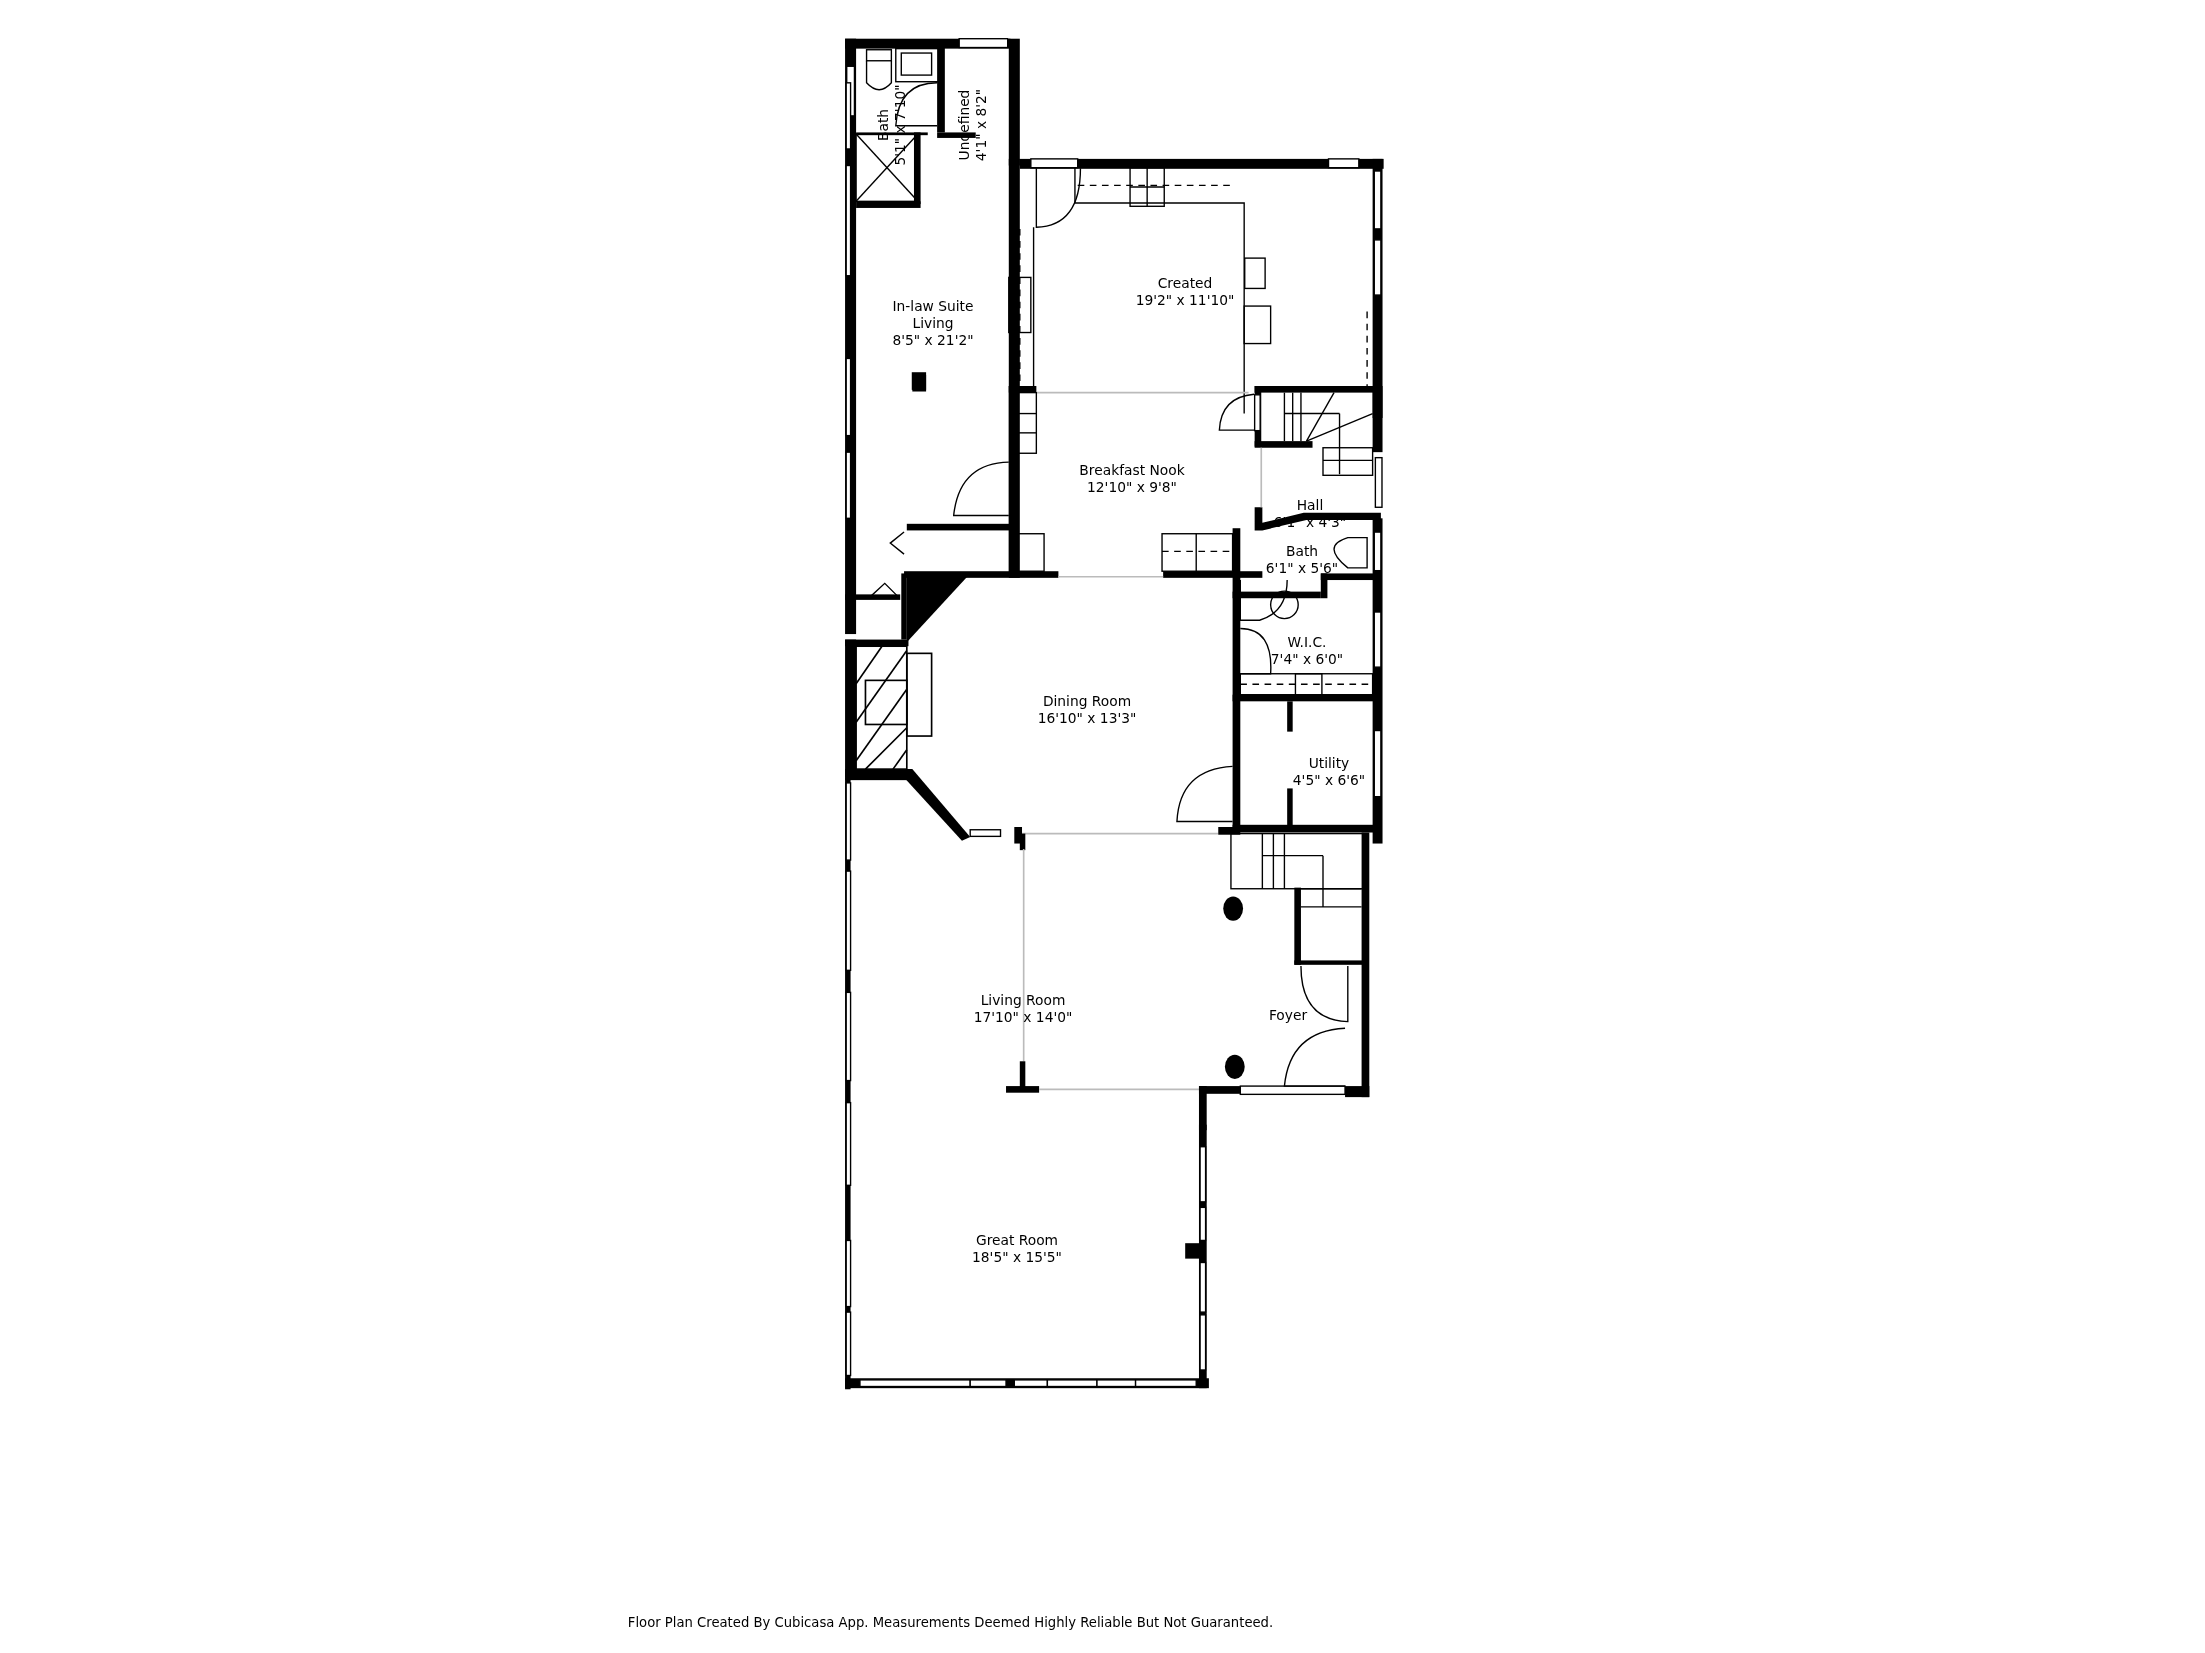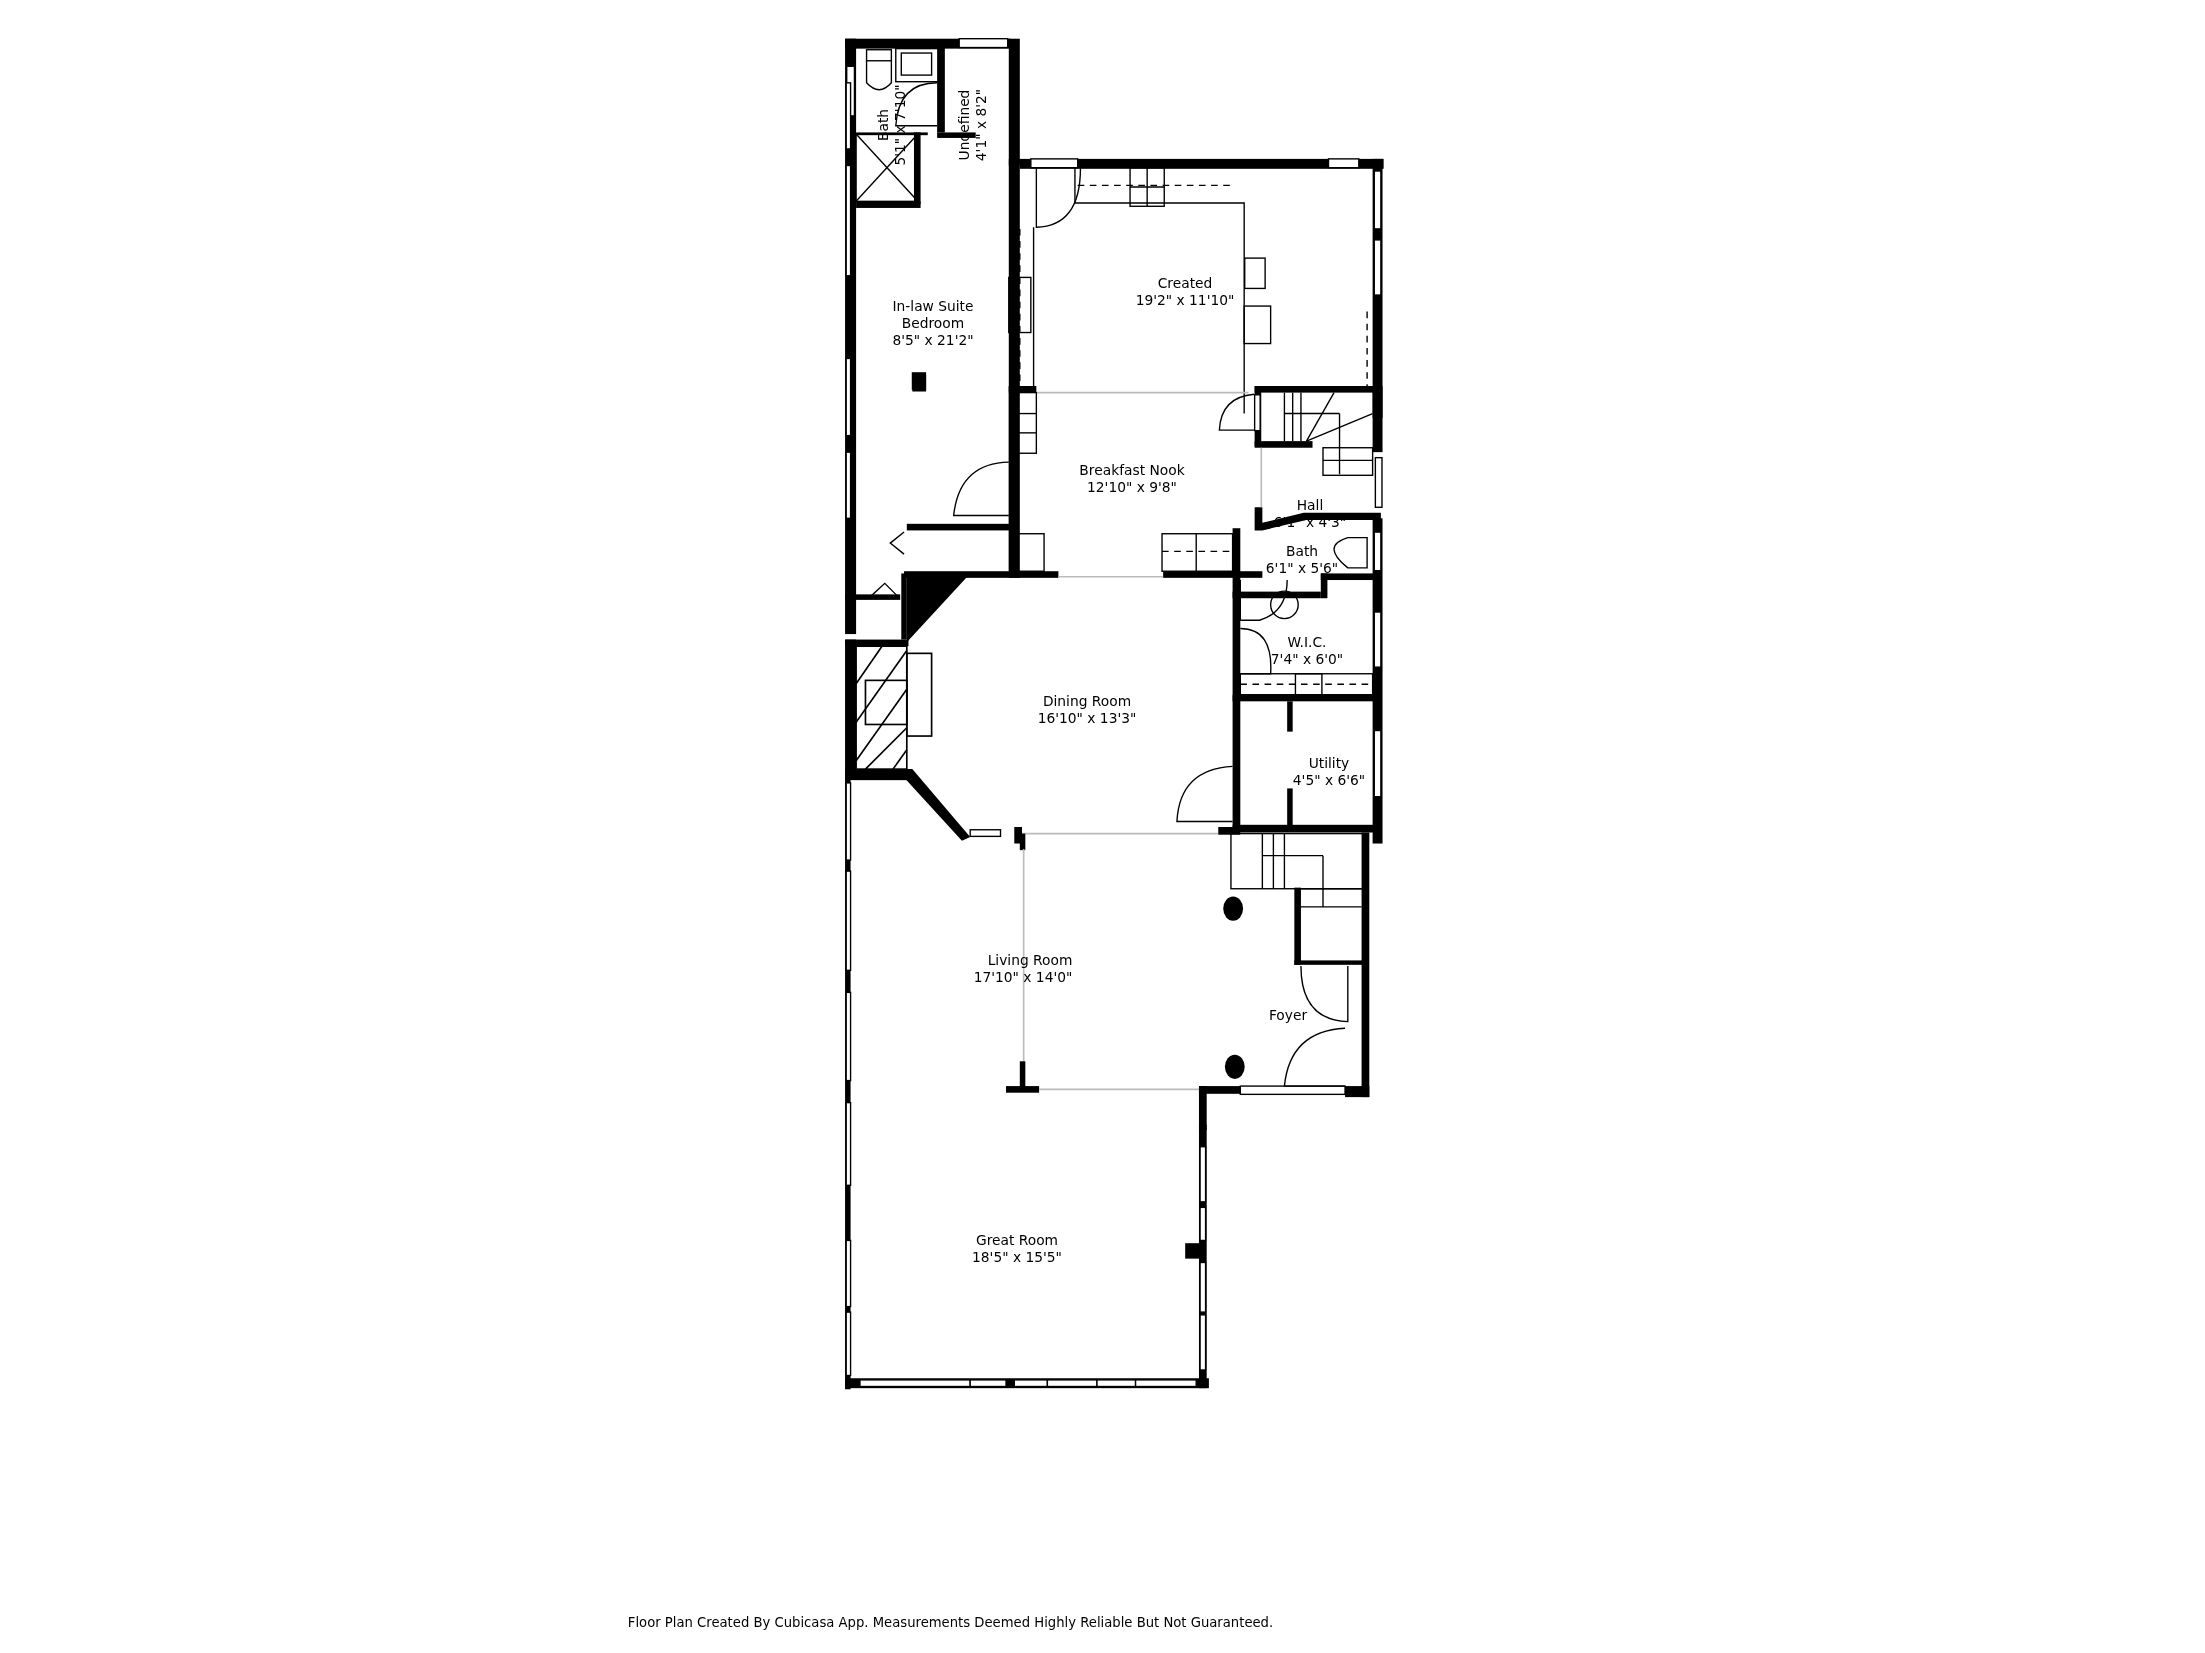"Bedroom" span { text: Bedroom -> Living }
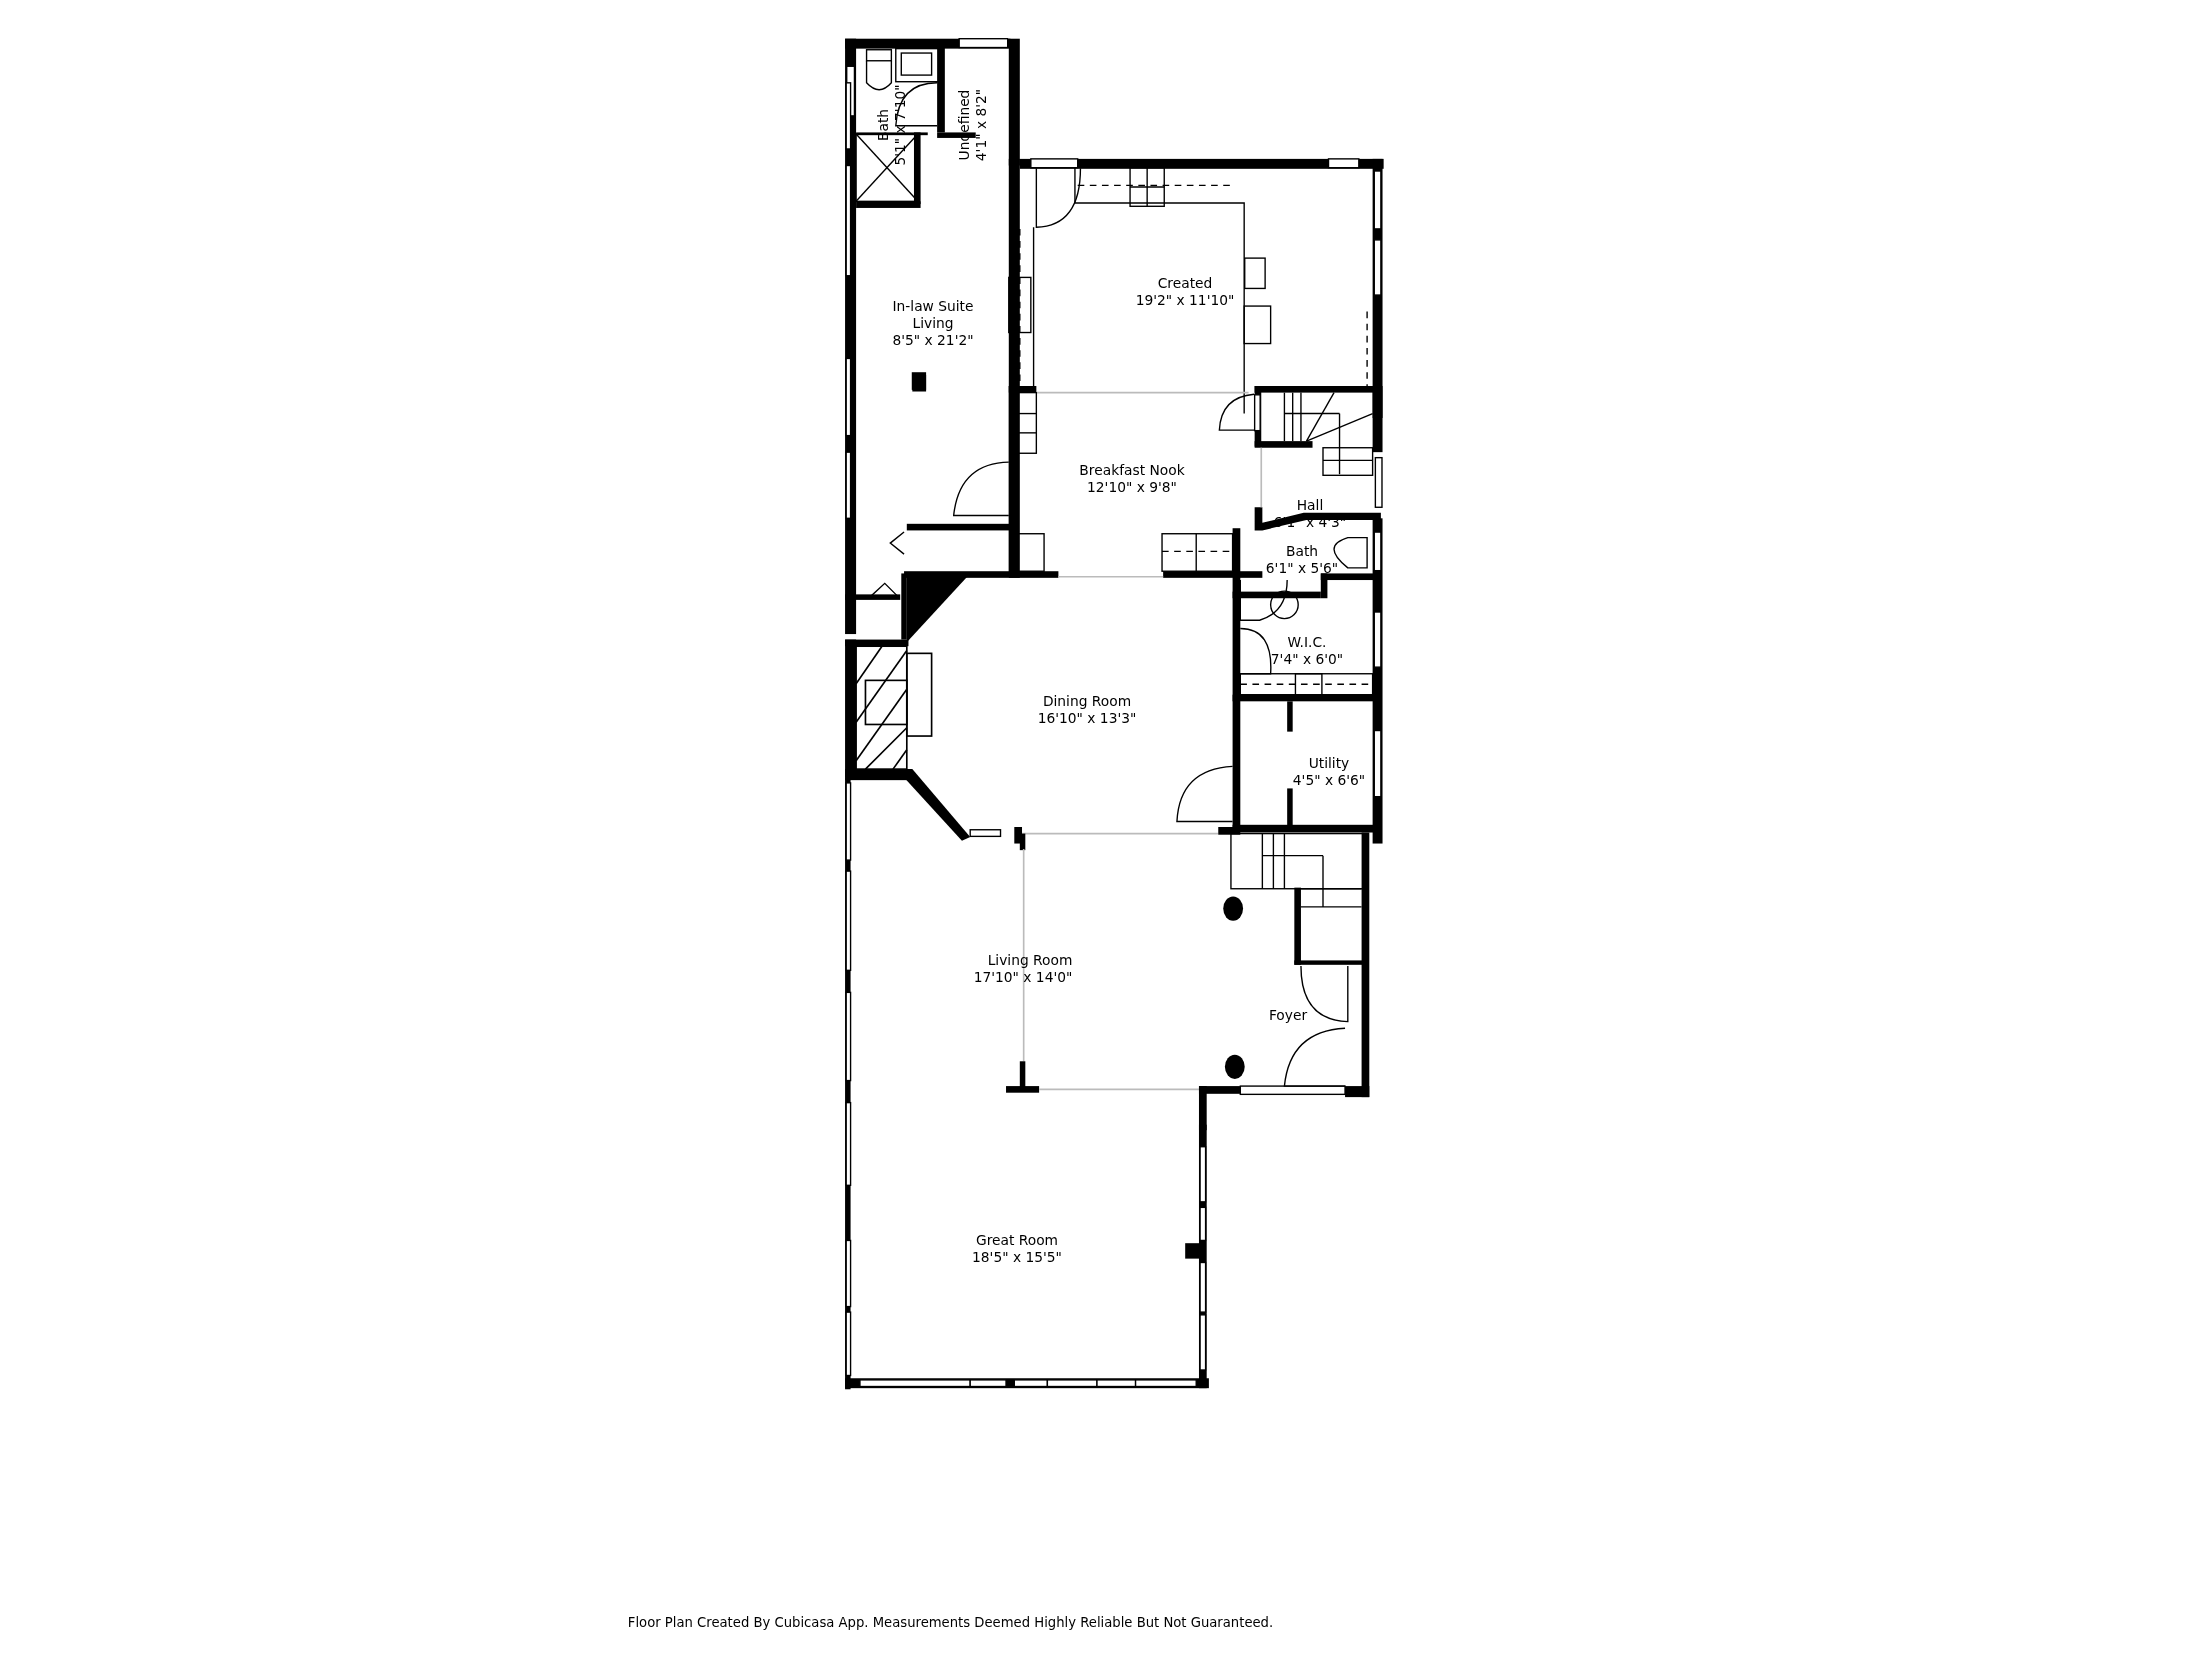"Living Room" div.room-label { text-align: right -> none; top: 952px -> 992px }
